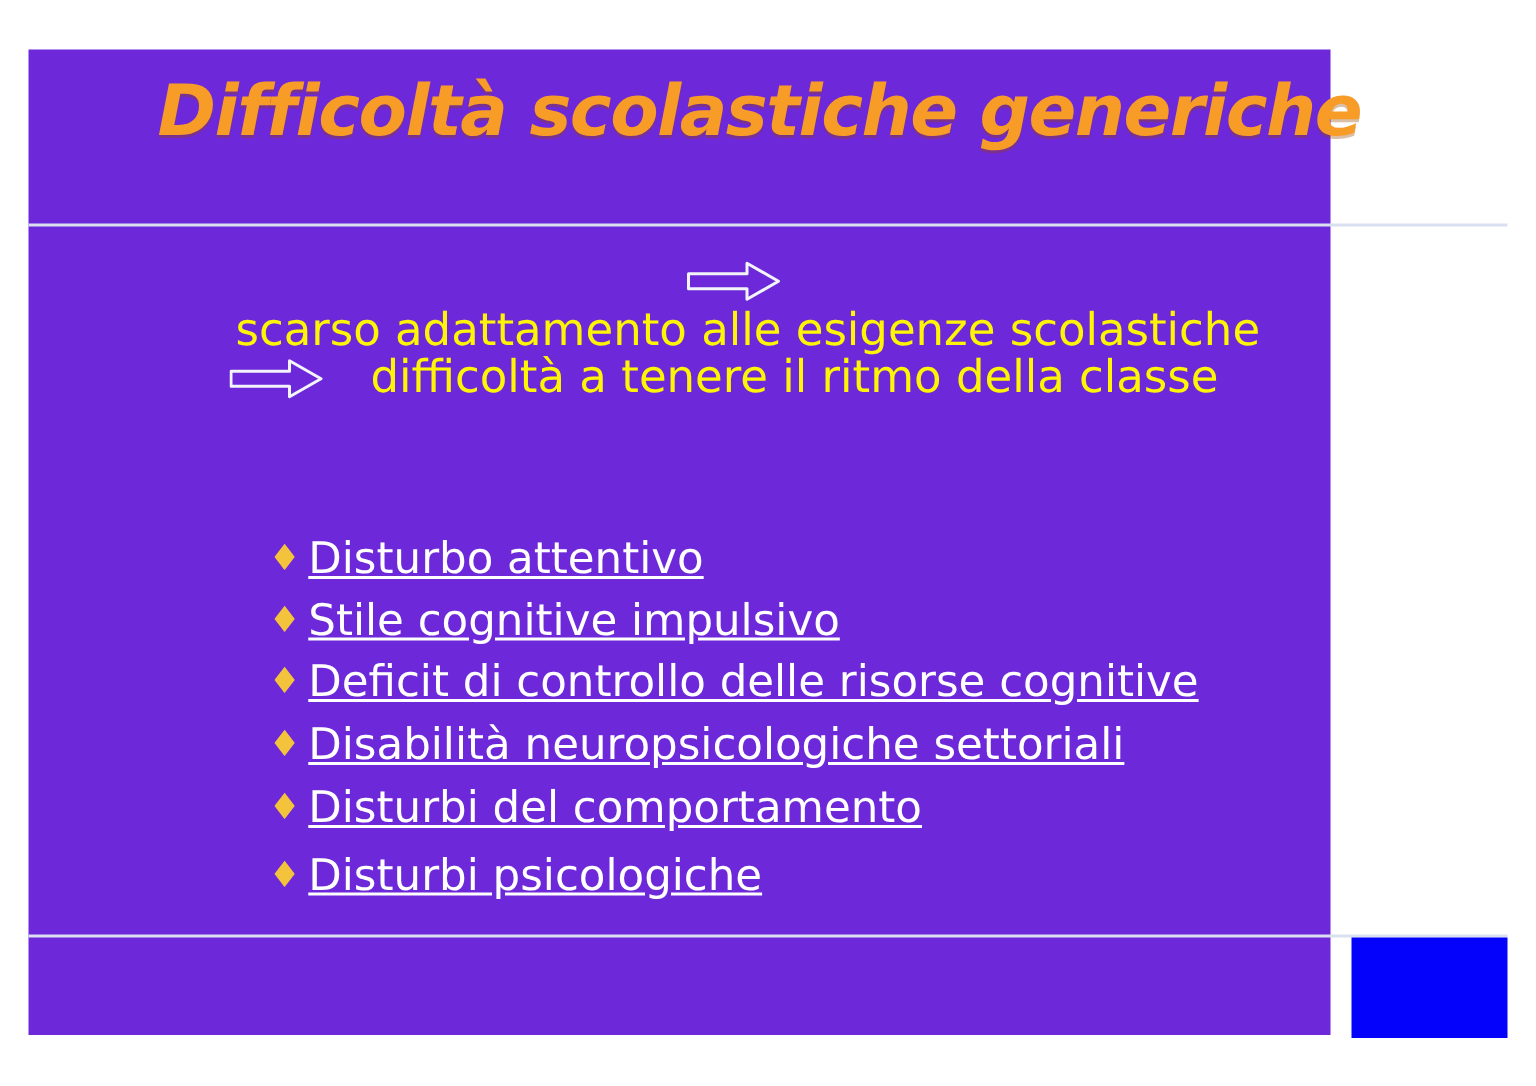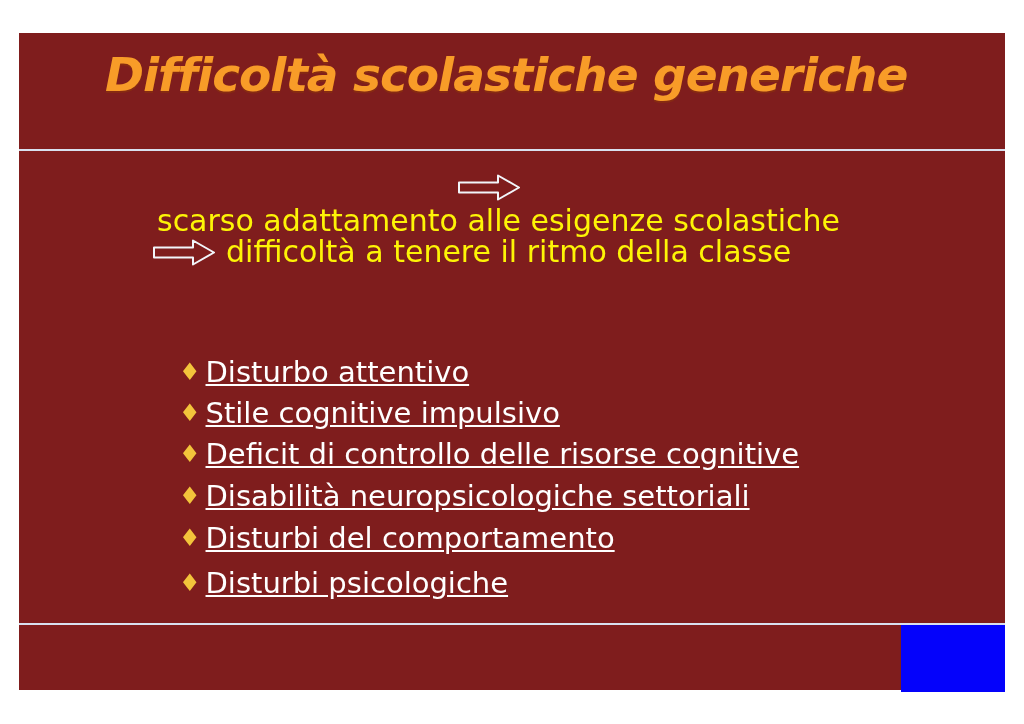"Difficoltà scolastiche generiche" .slide { background: #7f1d1d -> #6d28d9; width: 986px -> 868px }
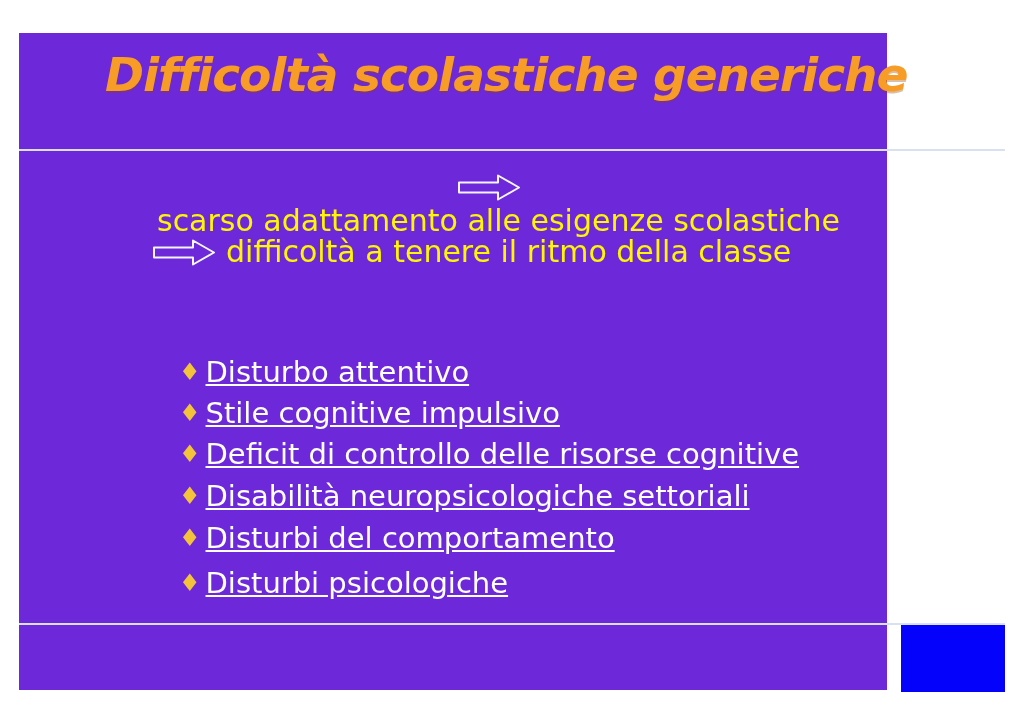"difficoltà a tenere il ritmo" .row-1 .arrow-text { margin-left: 10px -> 31px }
